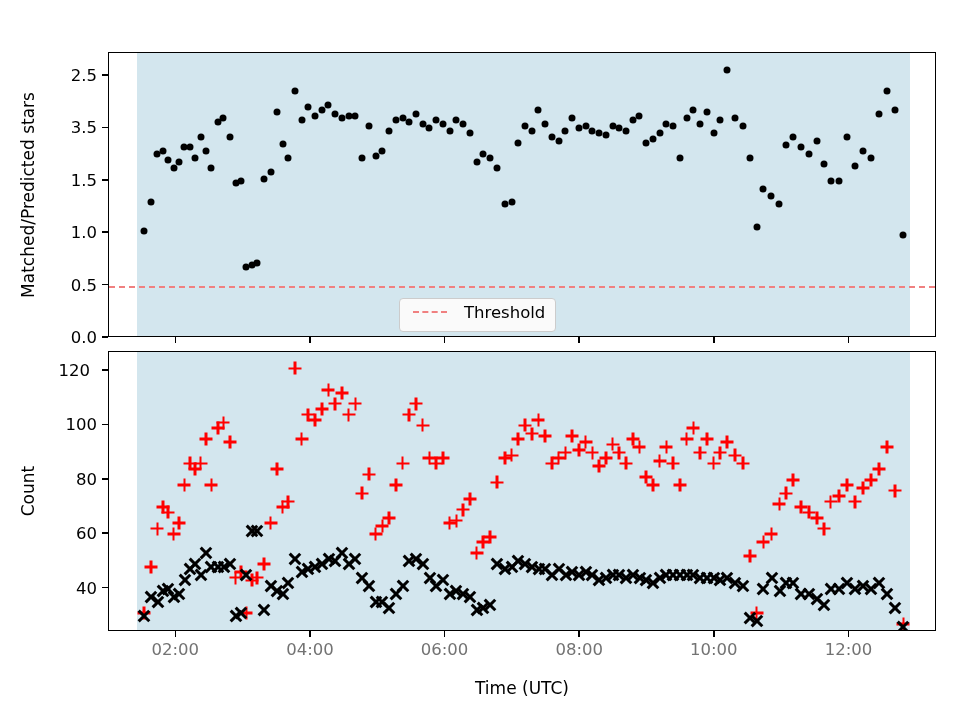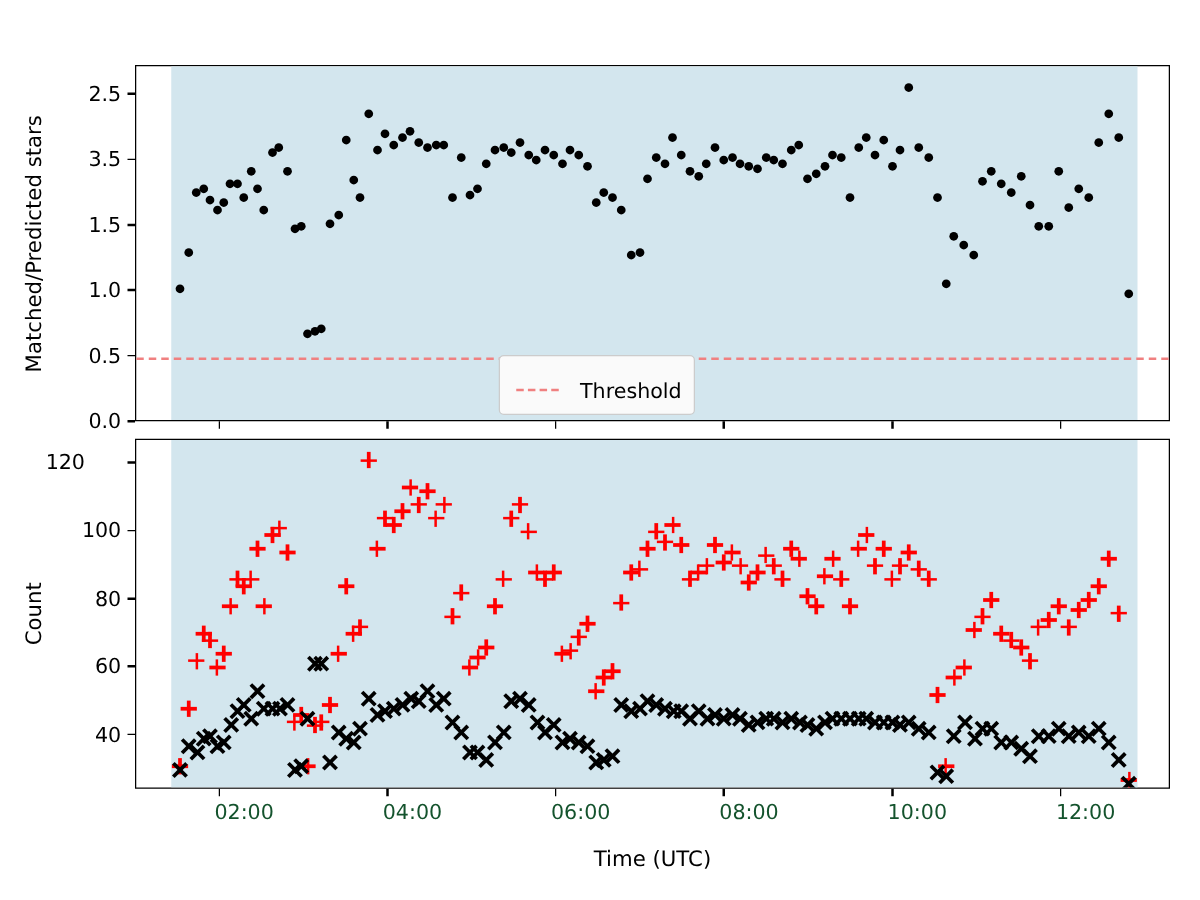"Threshold" .legend { padding: 14px 10px 6px 8px -> 0 10px 6px 8px }
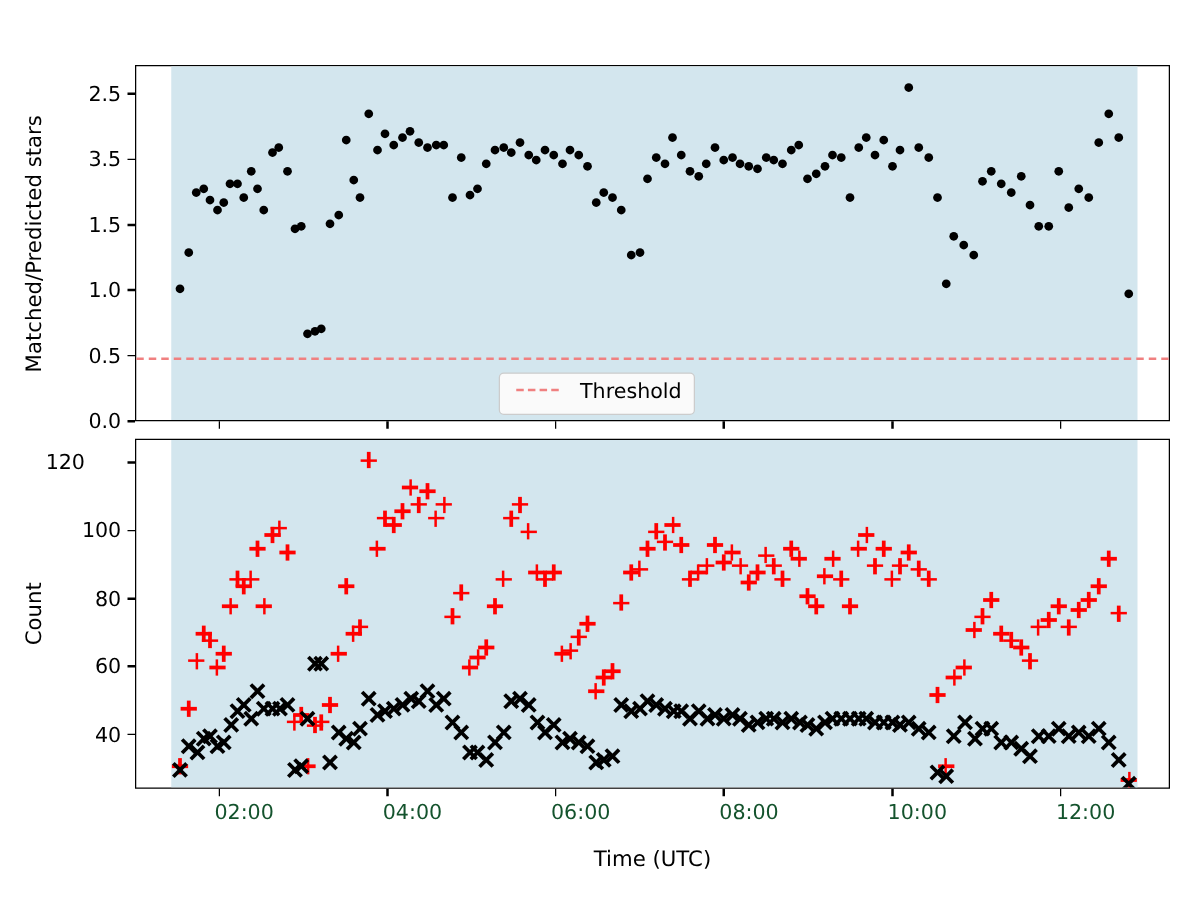"120" div.ytick-label { right: 892px -> 870px }
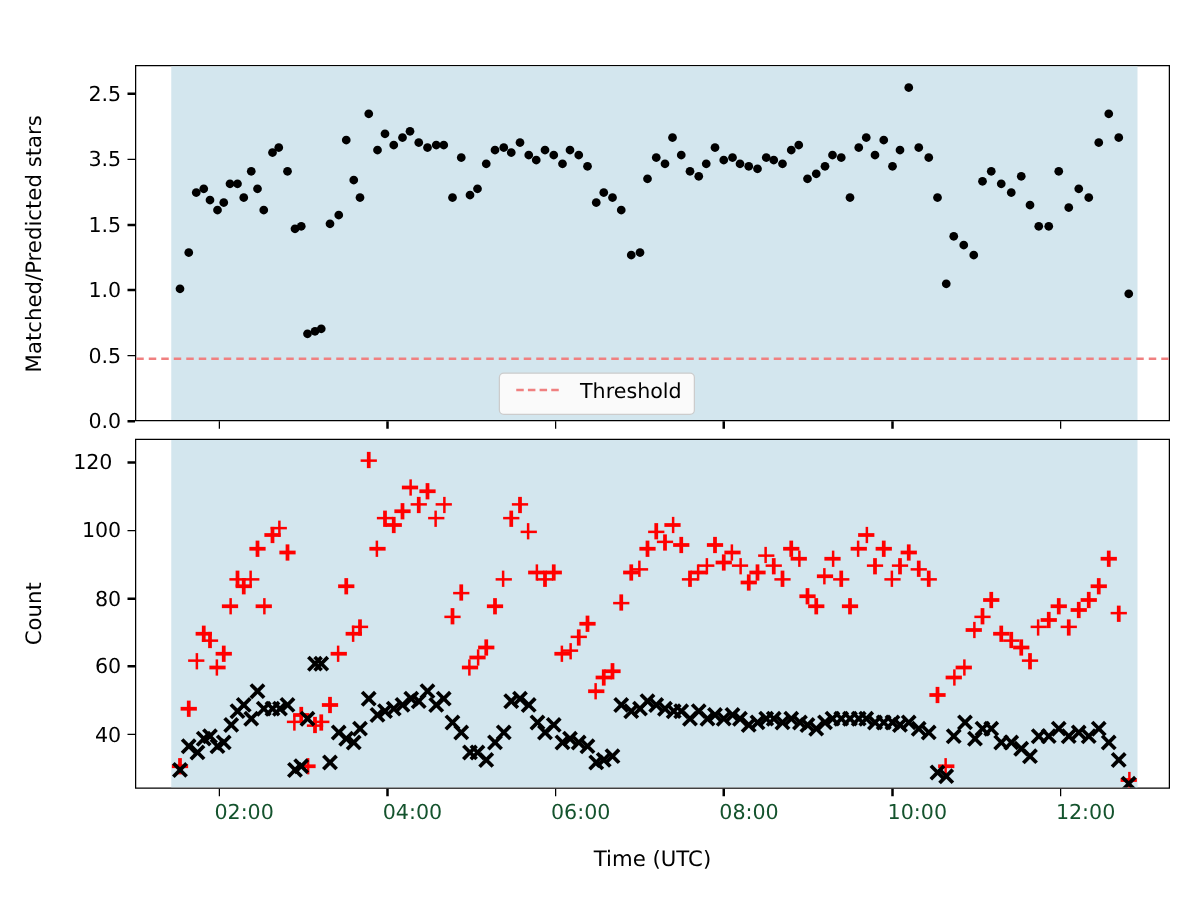"02:00" .xtick-label { color: #14532d -> #737373; margin-left: 20px -> none }
